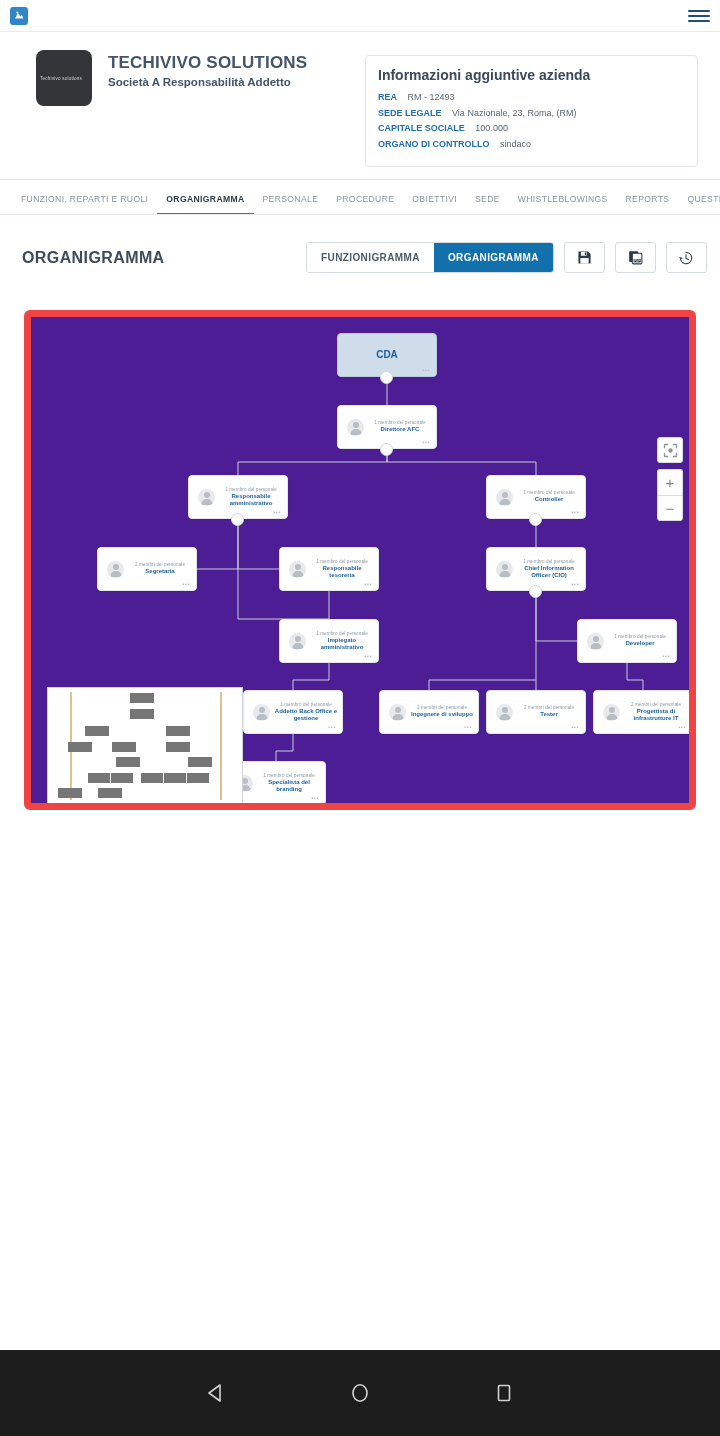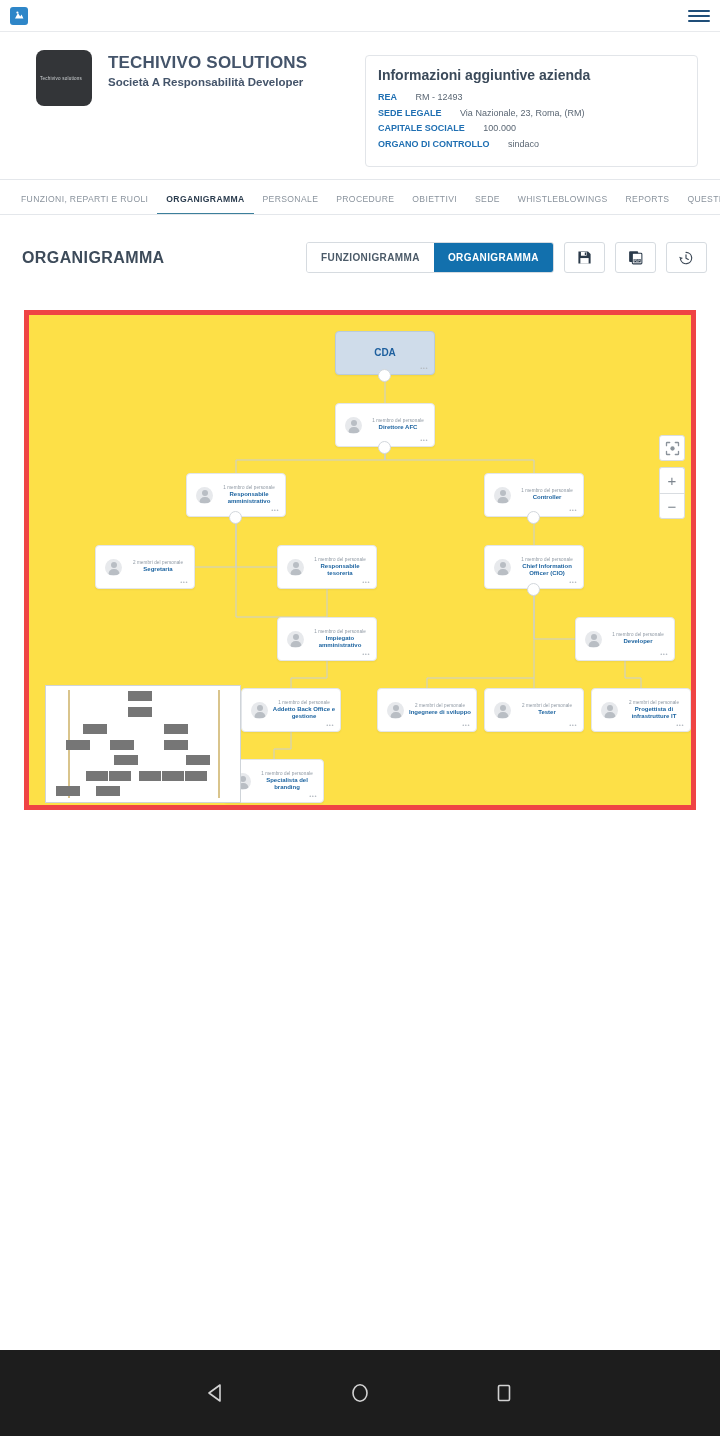"Società A Responsabilità Developer" div.company-form { text: Developer -> Addetto }
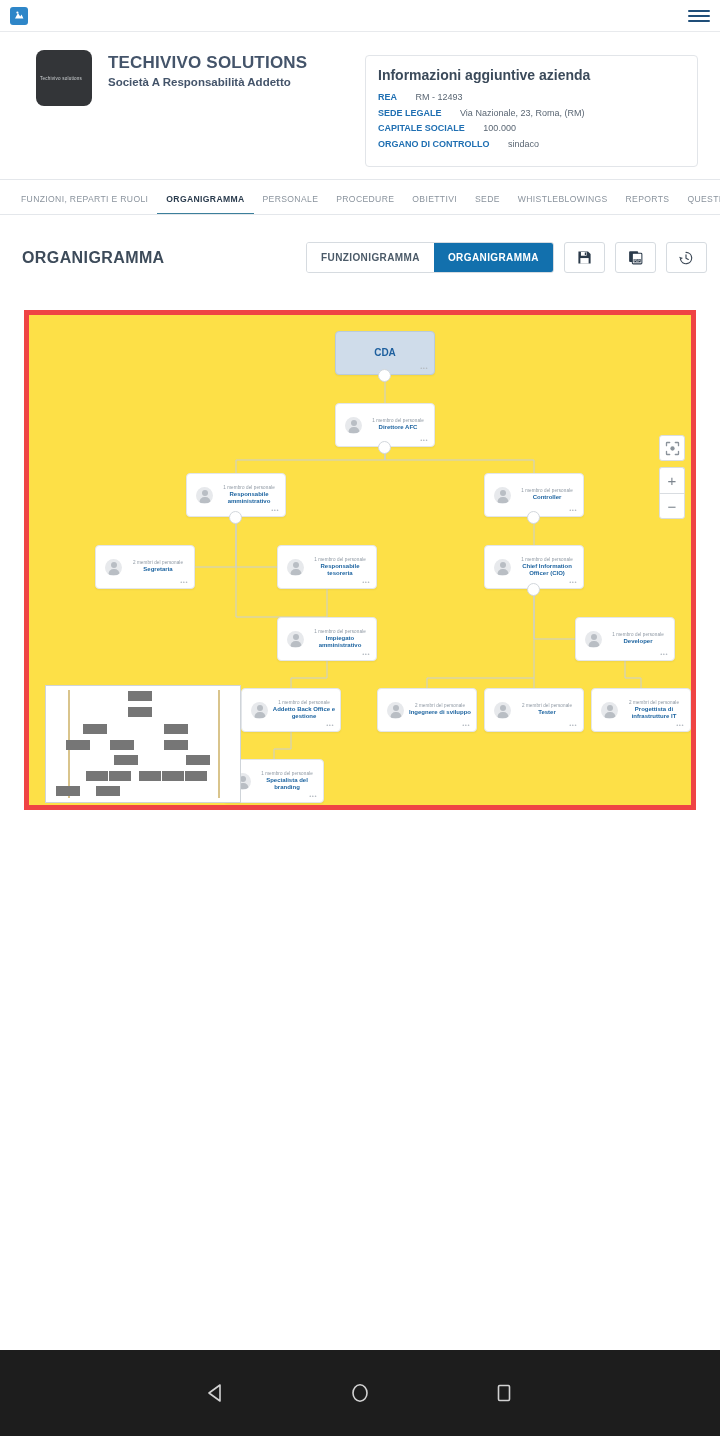"RM - 12493" .info-value { margin-left: 16px -> 8px }
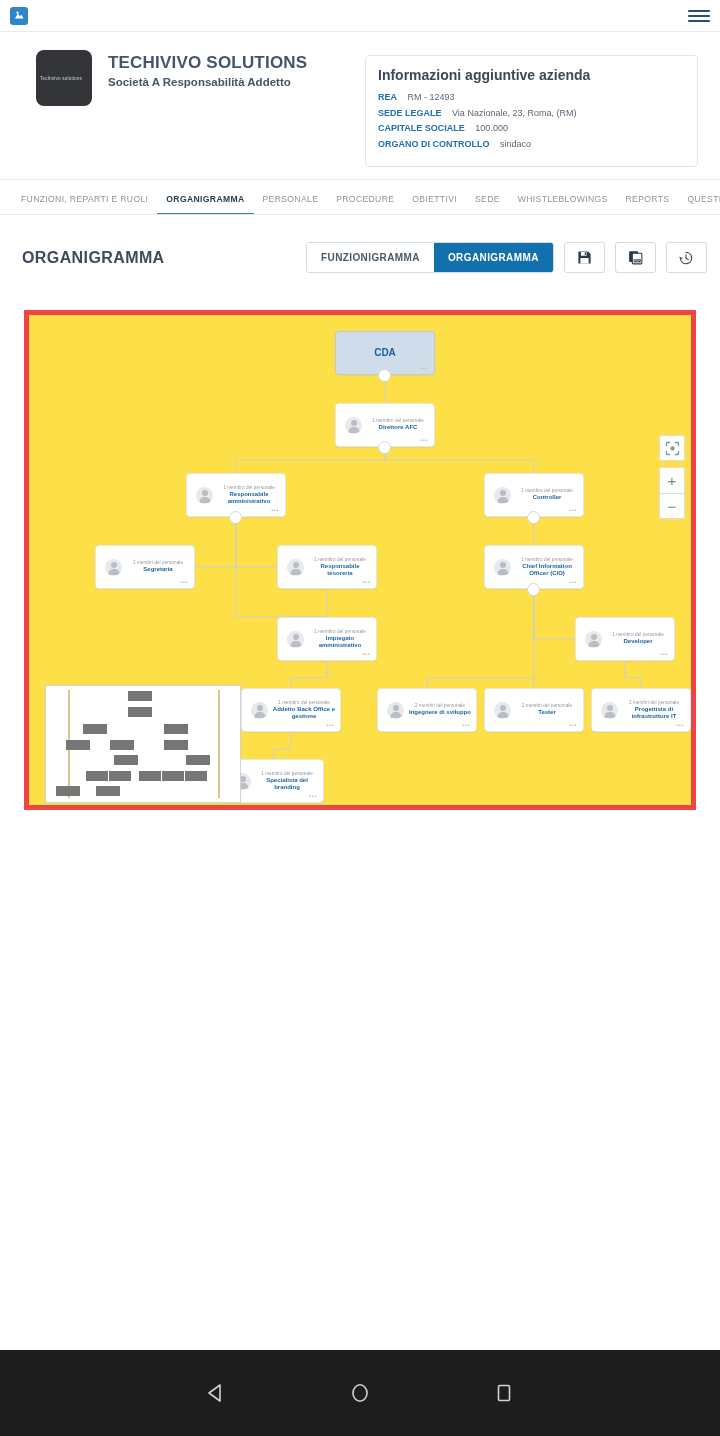"CDA" .chart-canvas { background: #fde047 -> #4c1d95; border: 5px solid #ef4444 -> 7px solid #ef4444; border-radius: 0 -> 6px }
